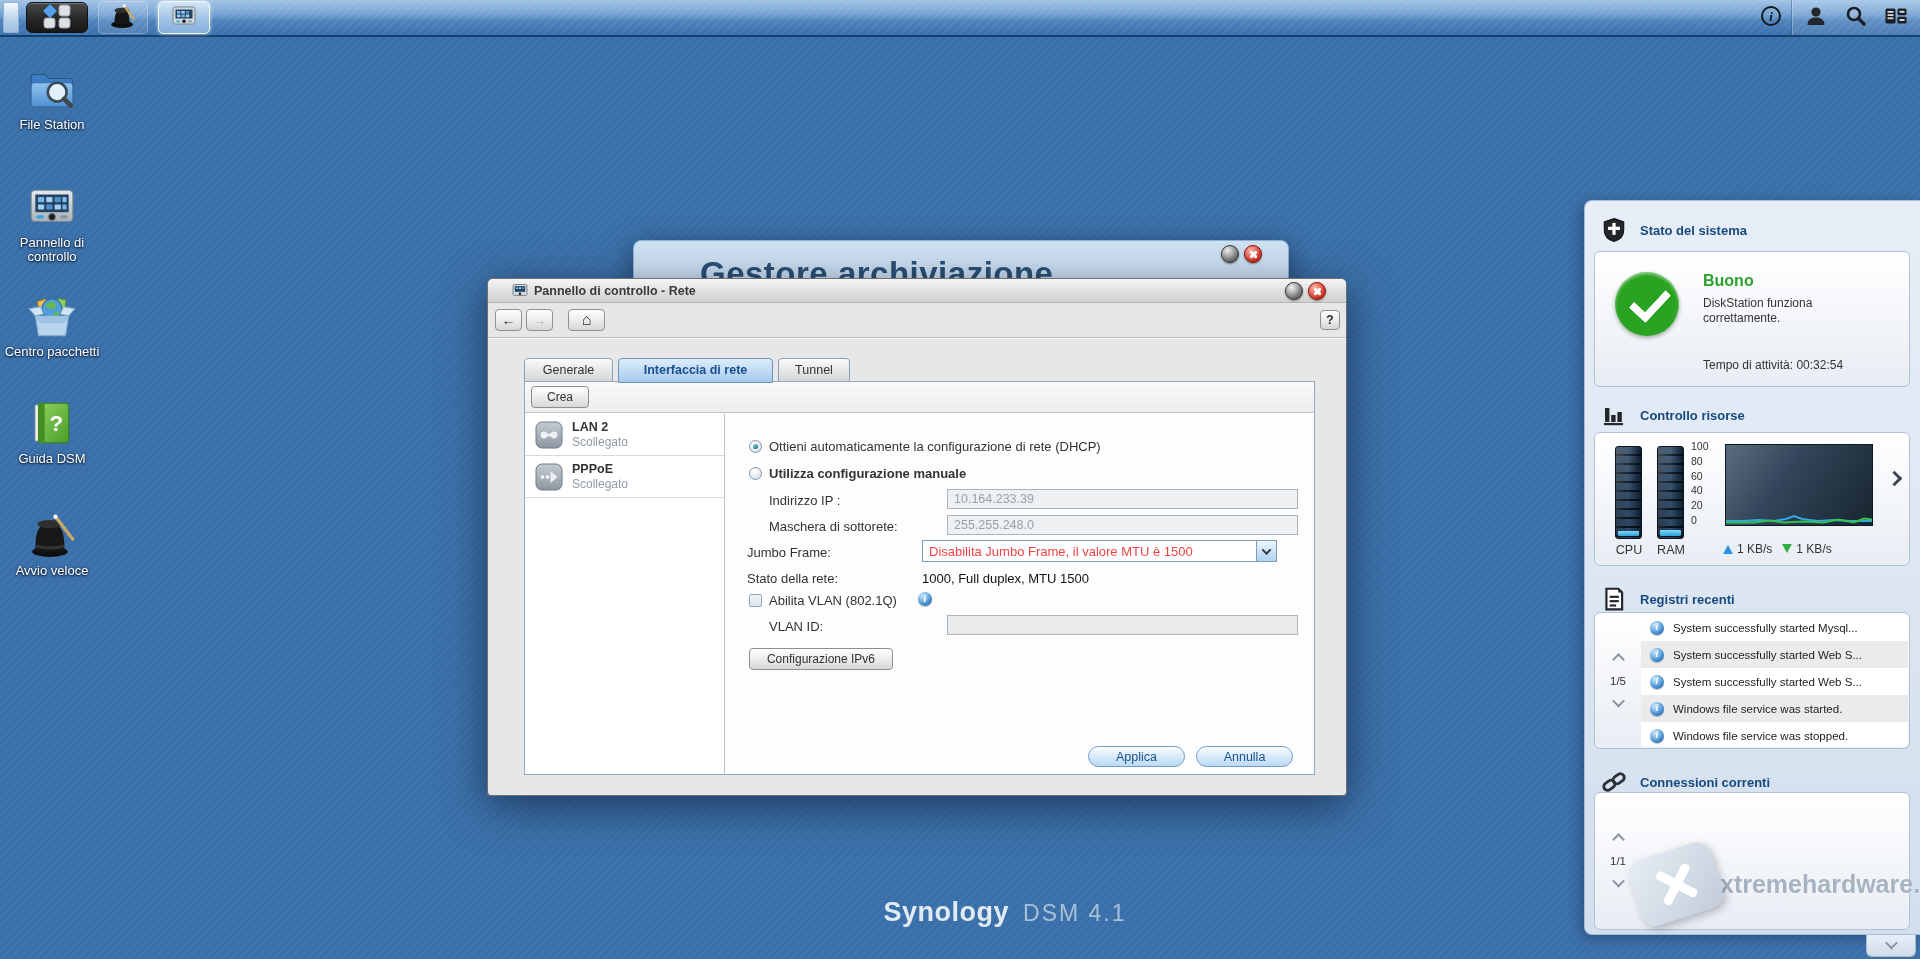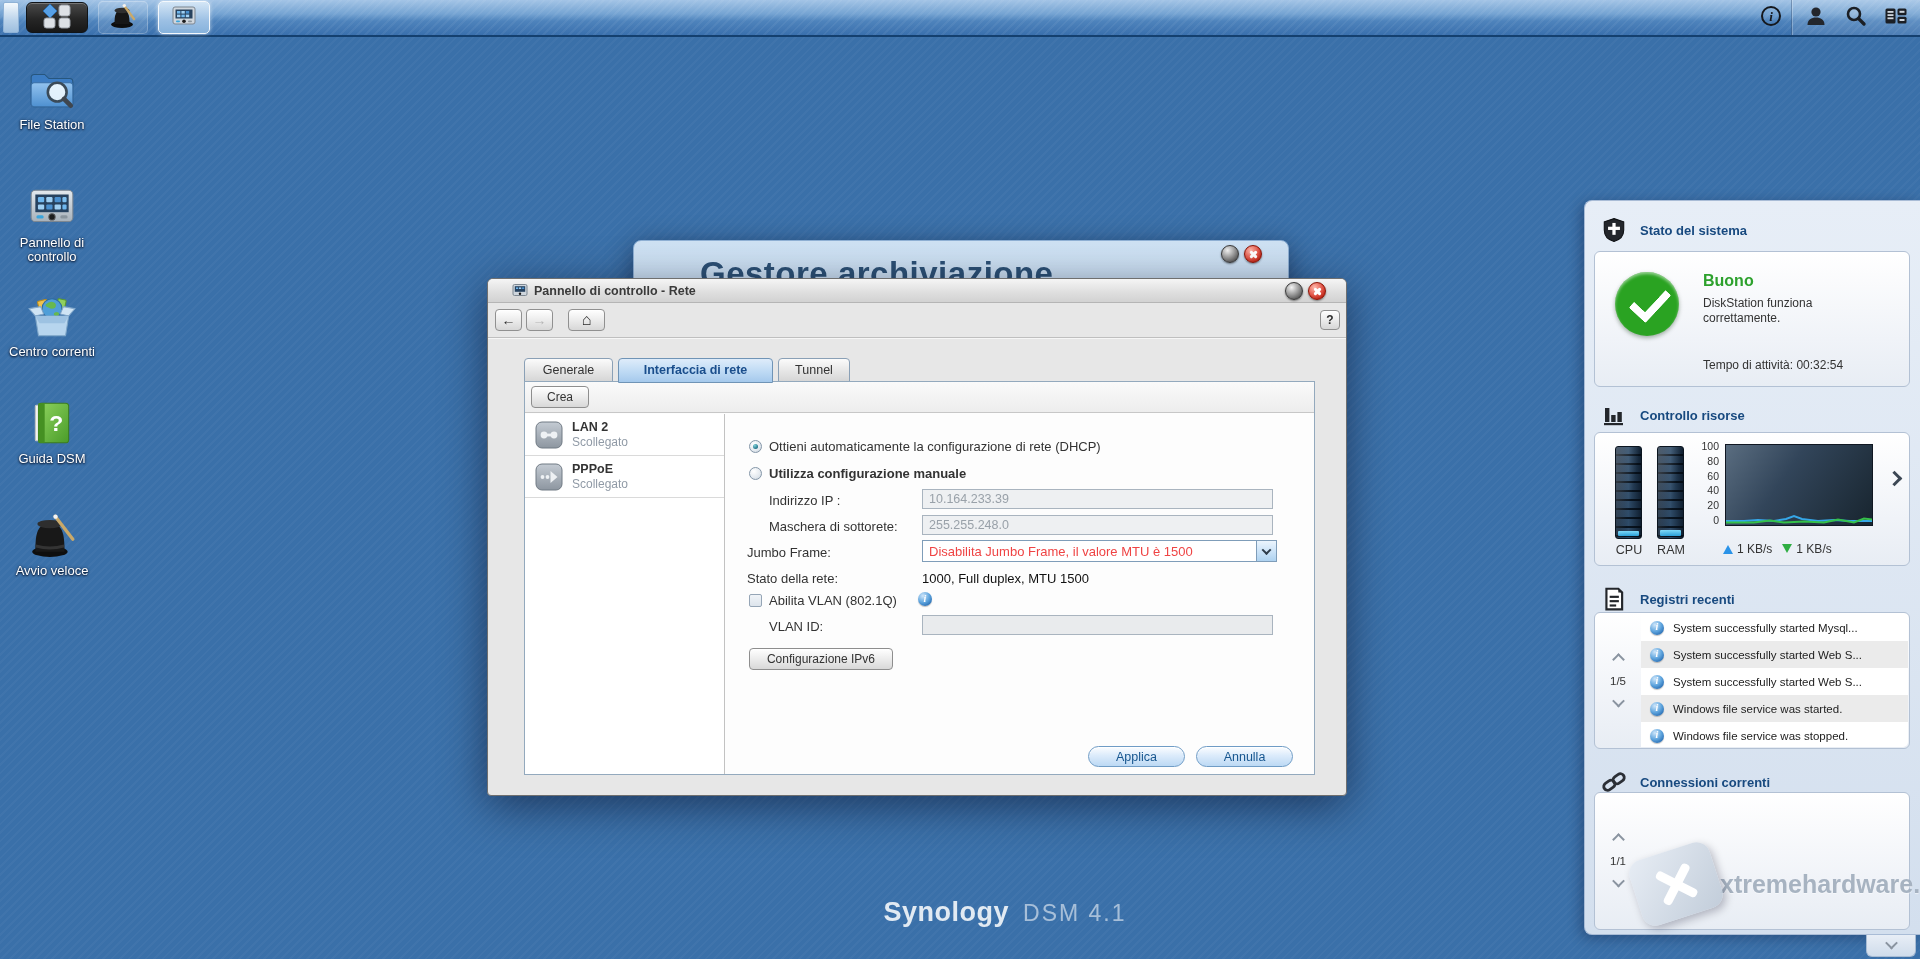"Centro correnti" div.lbl { text: correnti -> pacchetti }
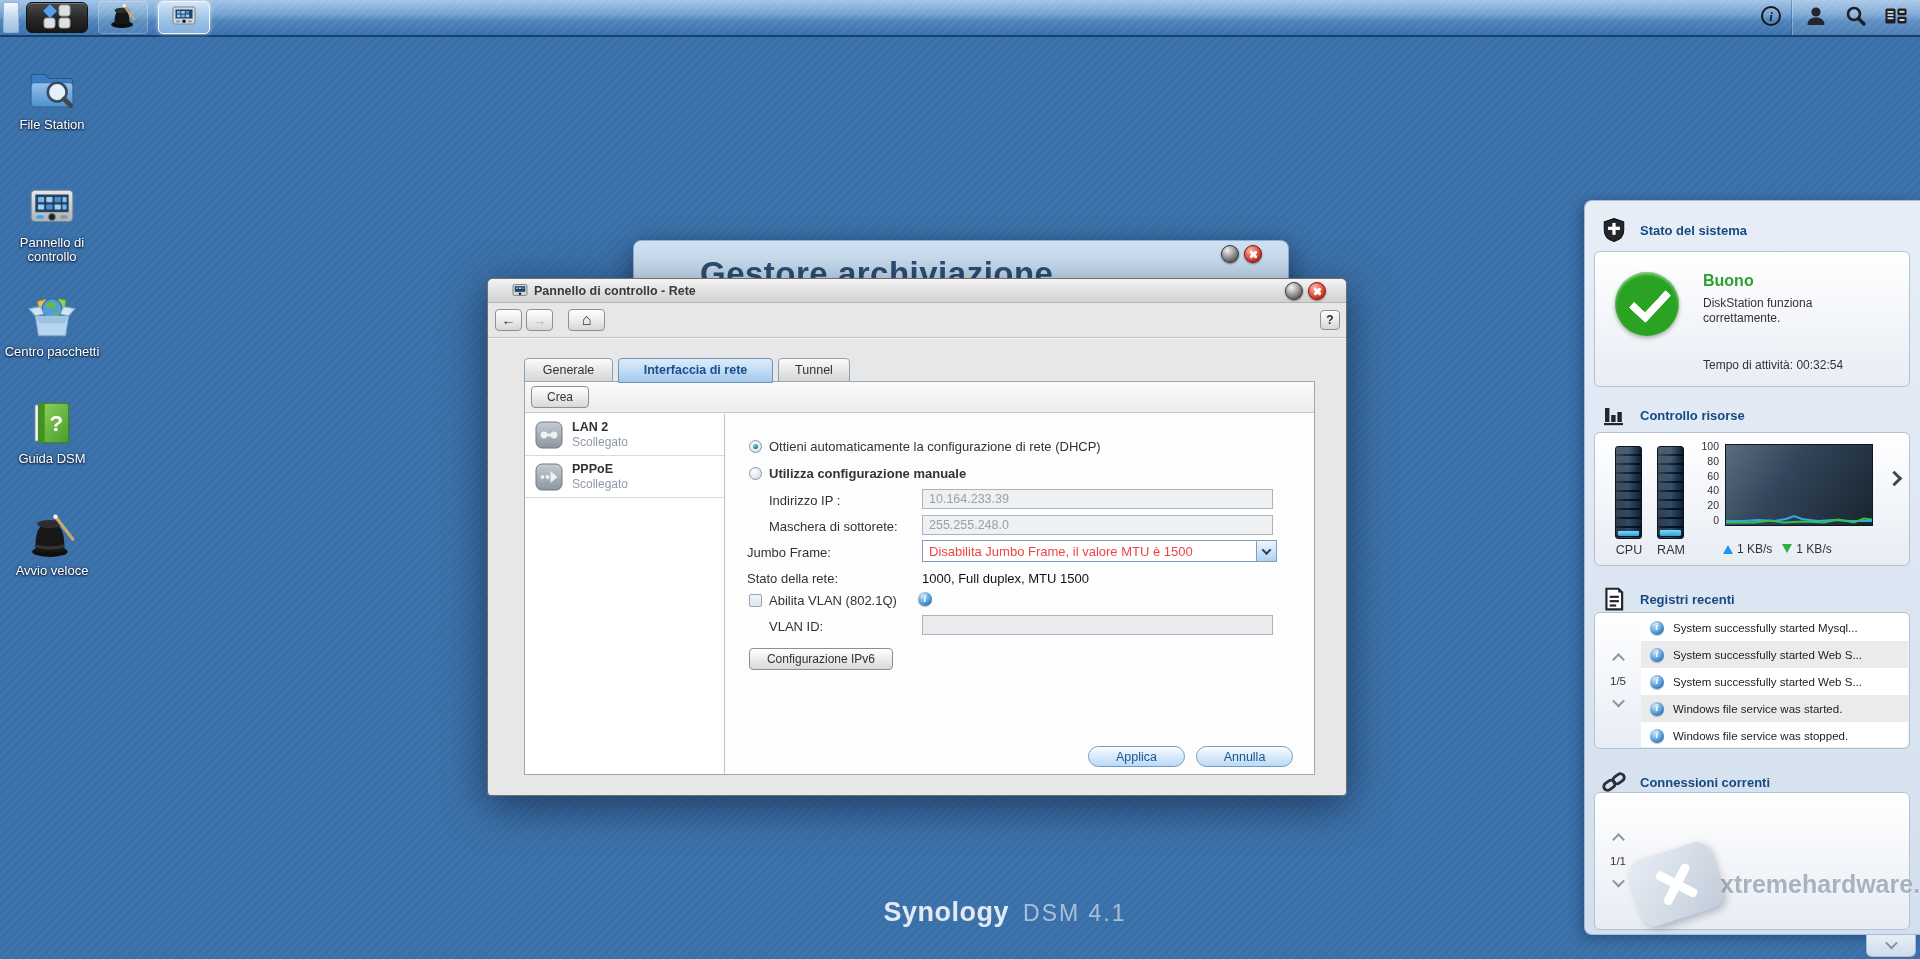"100" .axis { align-items: flex-end -> flex-start }
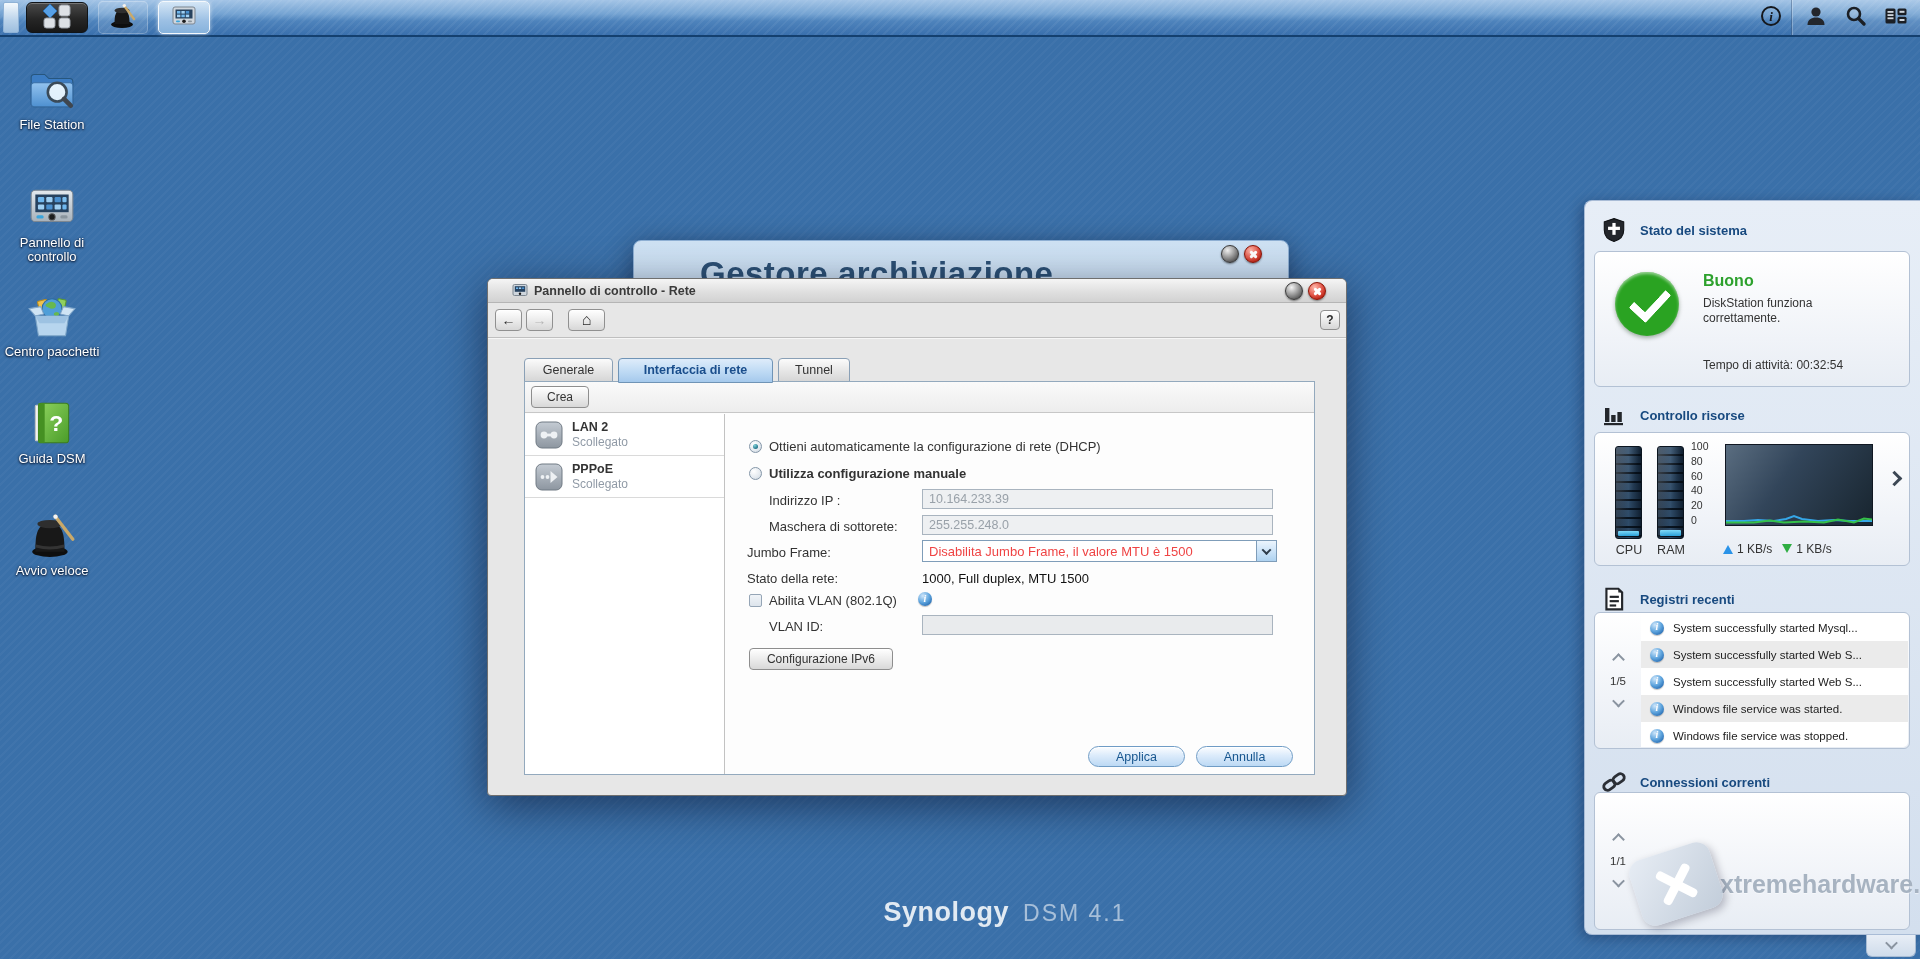"10.164.233.39" .tinput { margin-left: none -> 25px }
